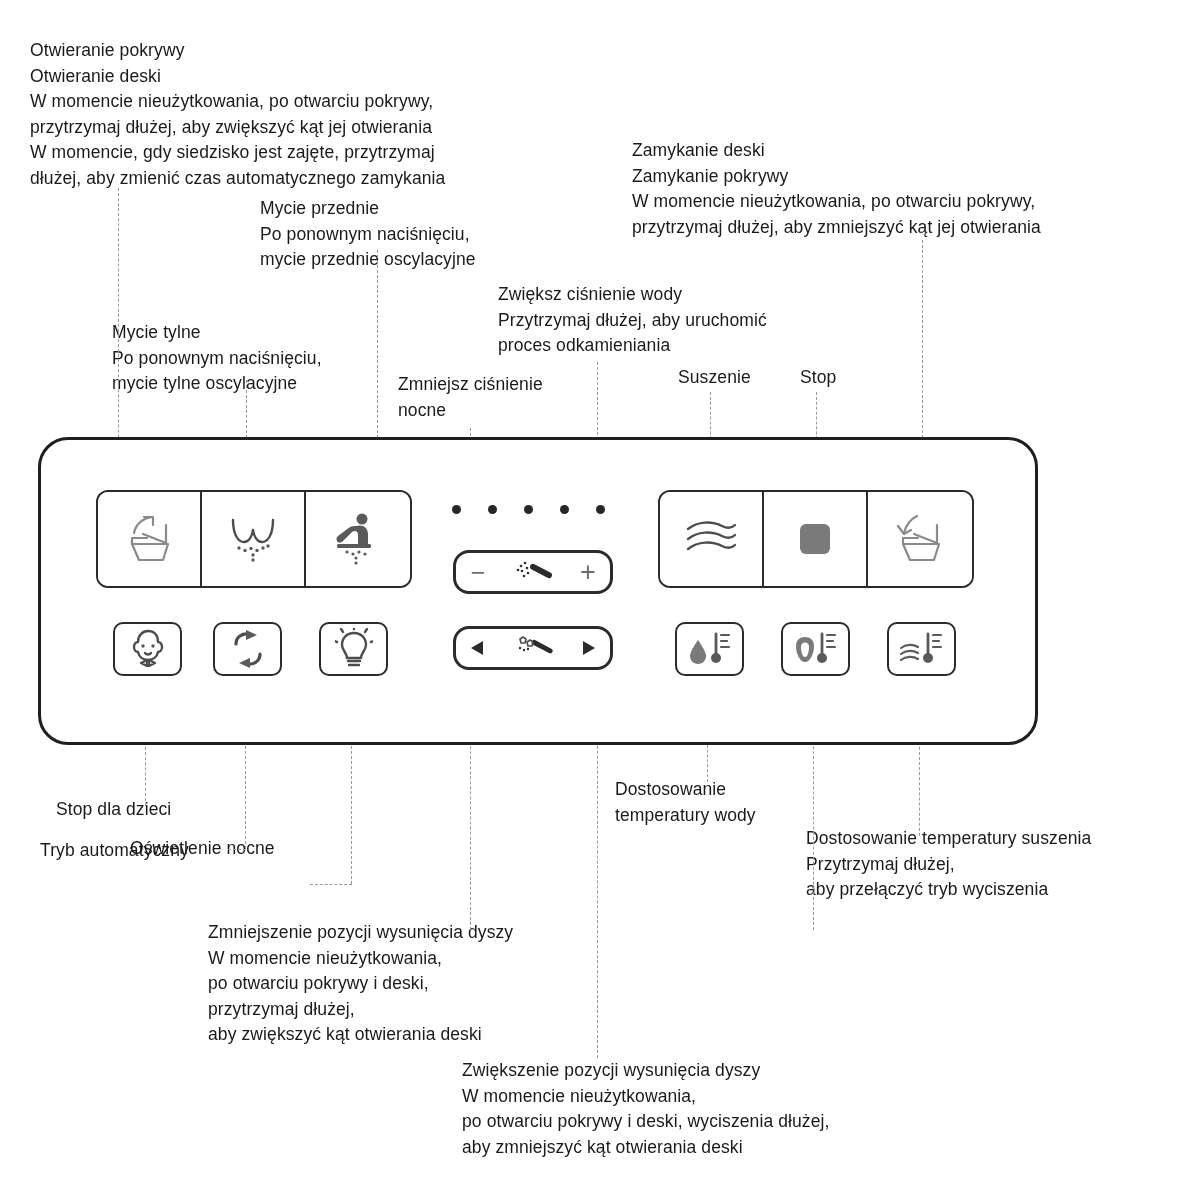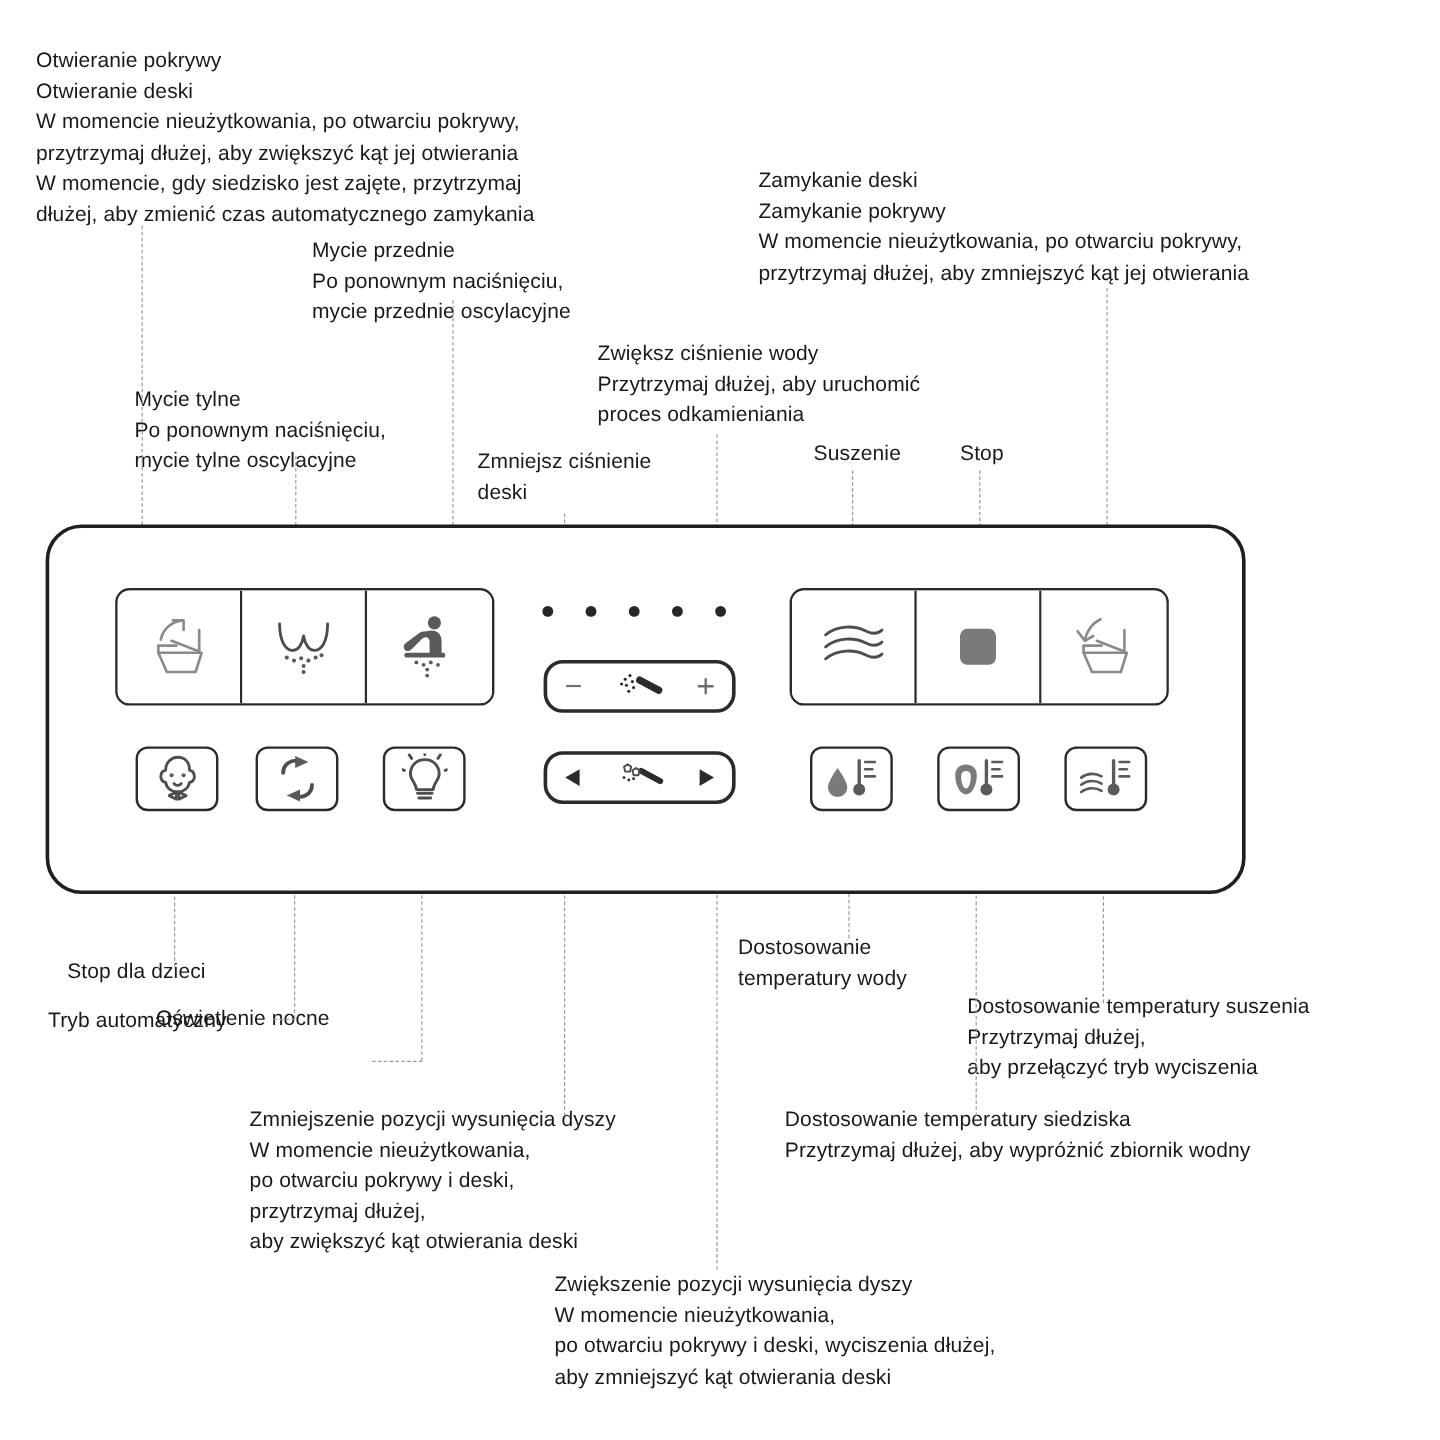"Zmniejsz ciśnienie" div.note { text: deski -> nocne }
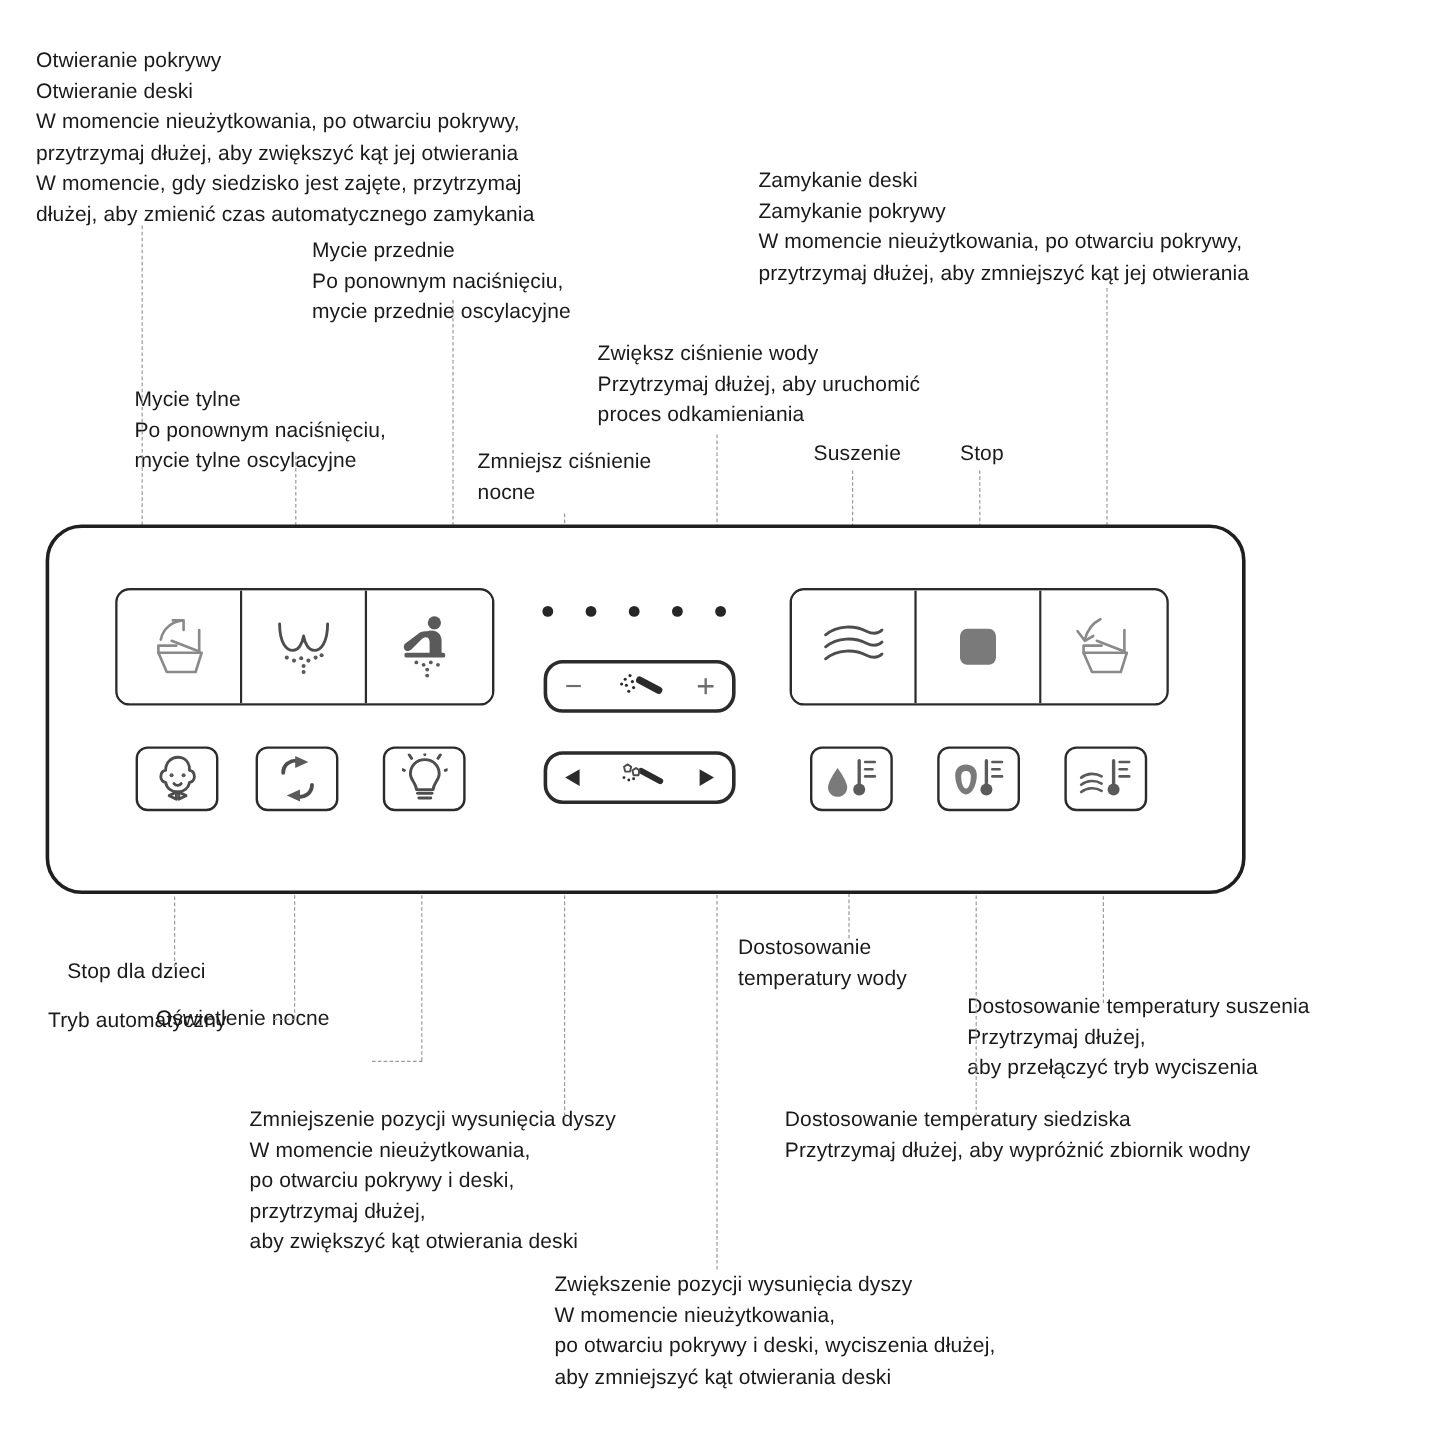"Dostosowanie temperatury siedziska" div.note { html: <div>Dostosowanie temperatury siedziska Przytrzymaj dłużej, aby wypróżnić zbiornik wodny</div> -> none }
